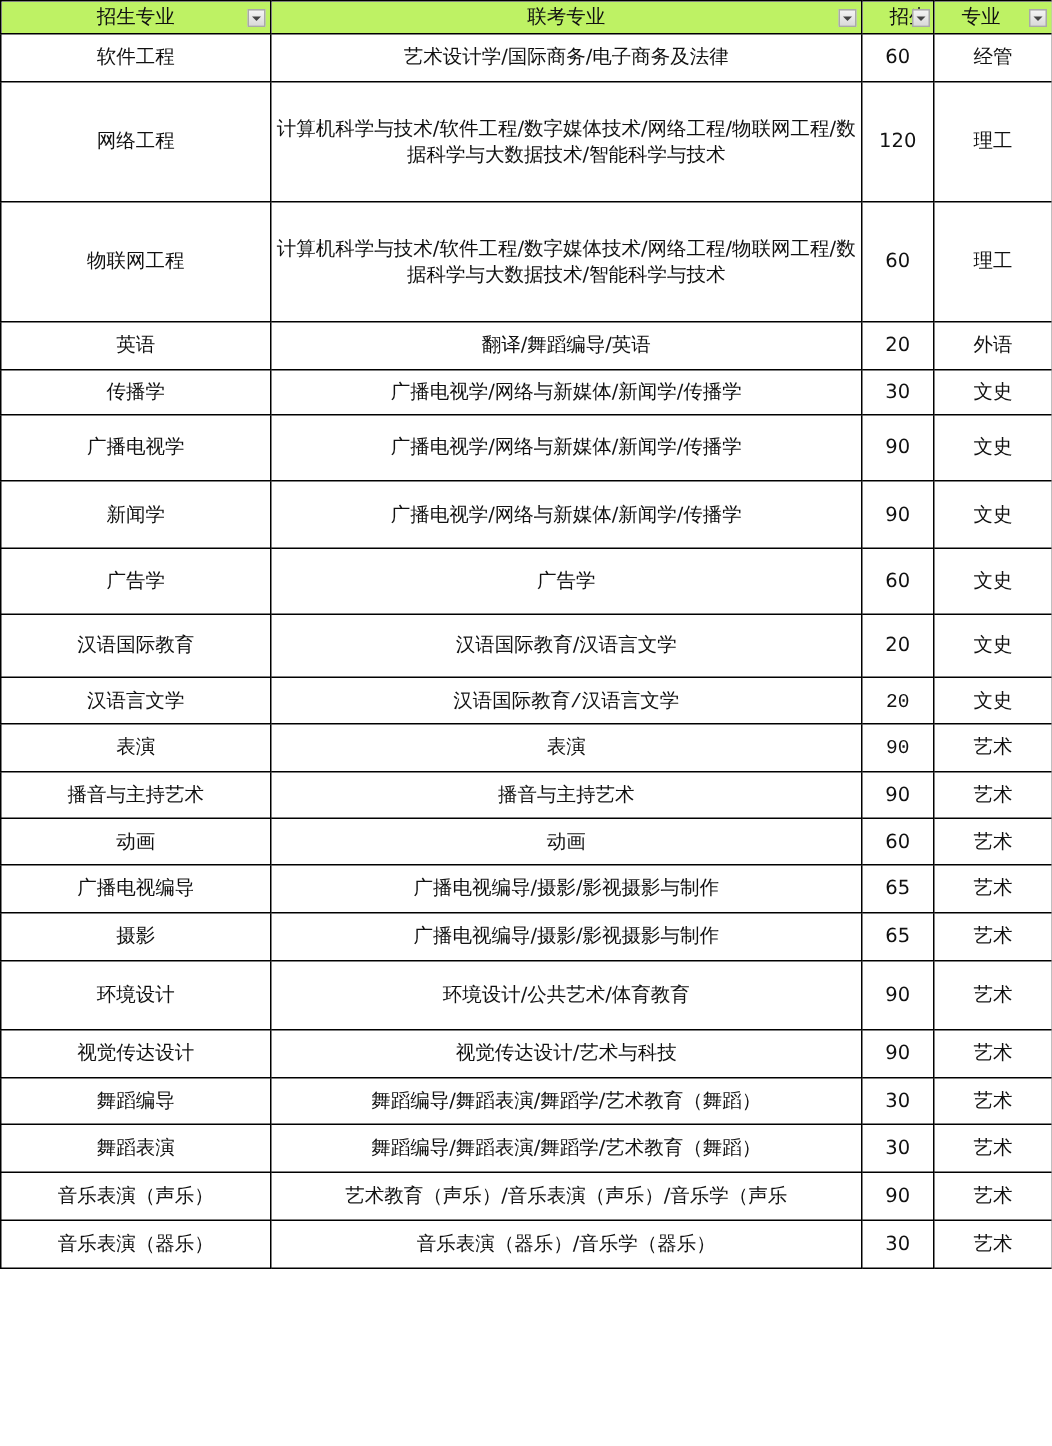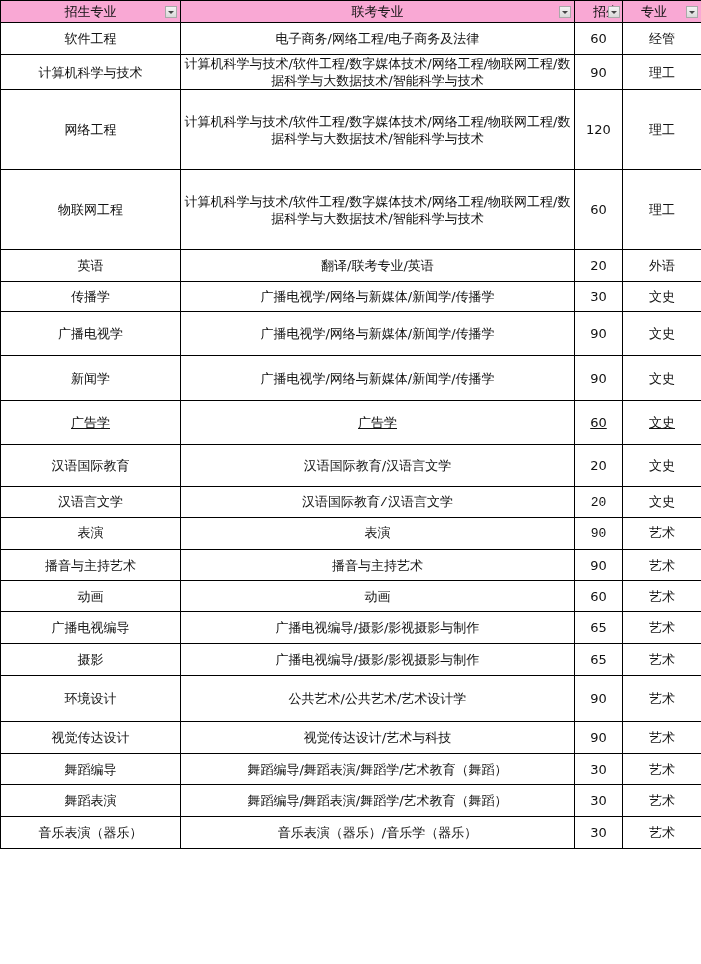"招生专业" th { background: #f9a8d4 -> #bef264 }
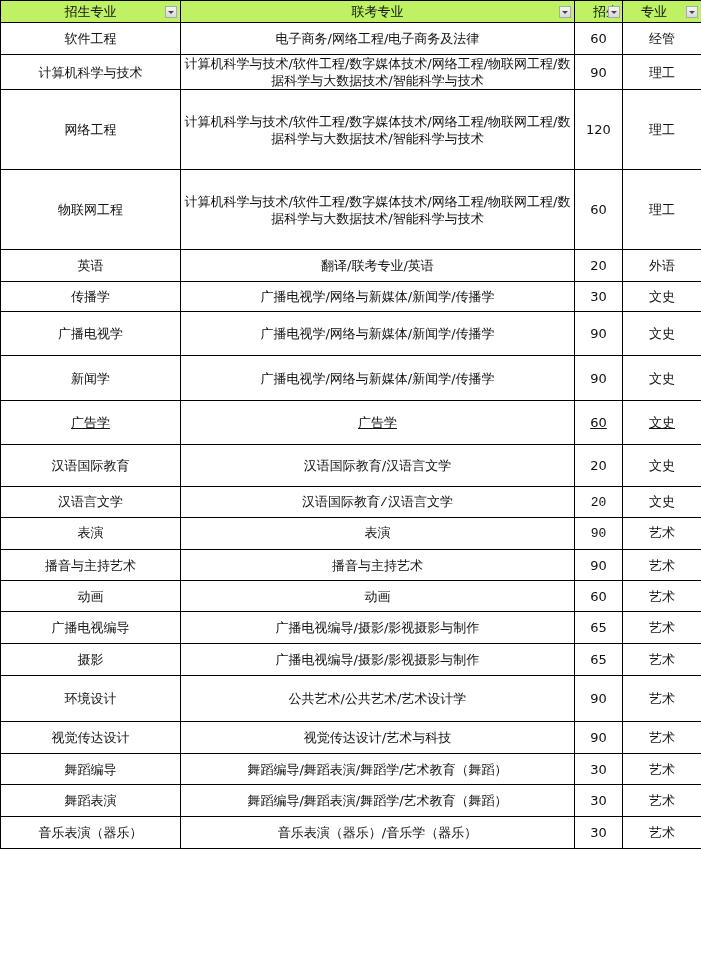"电子商务/网络工程/电子商务及法律" td { text: 电子商务/网络工程/ -> 艺术设计学/国际商务/ }
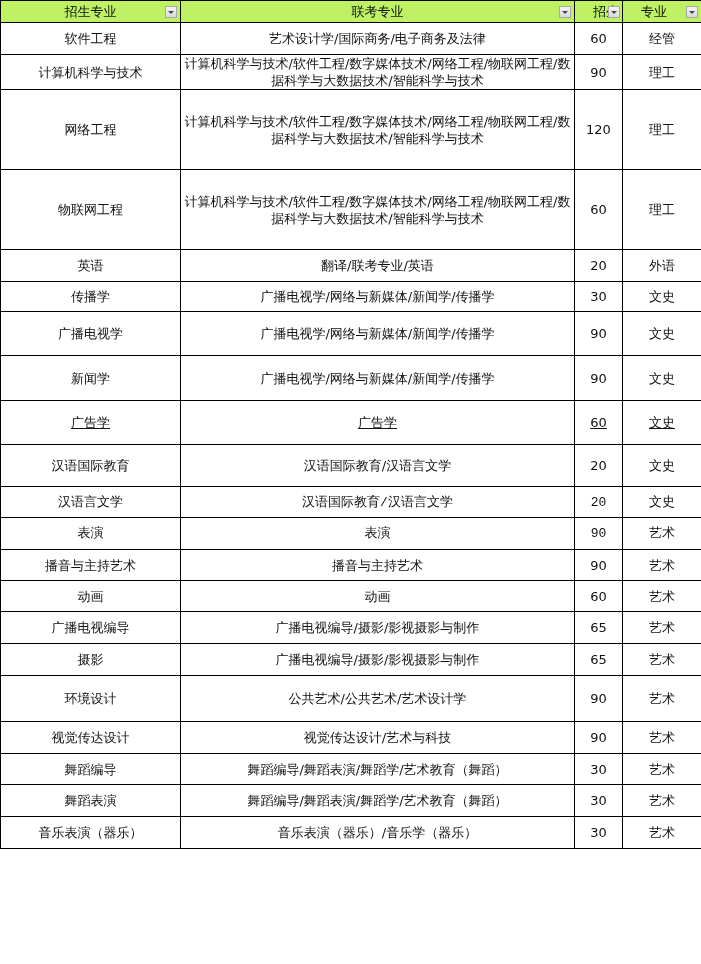"计算机科学与技术" tr { html: <tr> <td>计算机科学与技术</td> <td>计算机科学与技术/软件工程/数字媒体技术/网络工程/物联网工程/数据科学与大数据技术/智能科学与技术</td> <td>90</td> <td>理工</td> </tr> -> none }
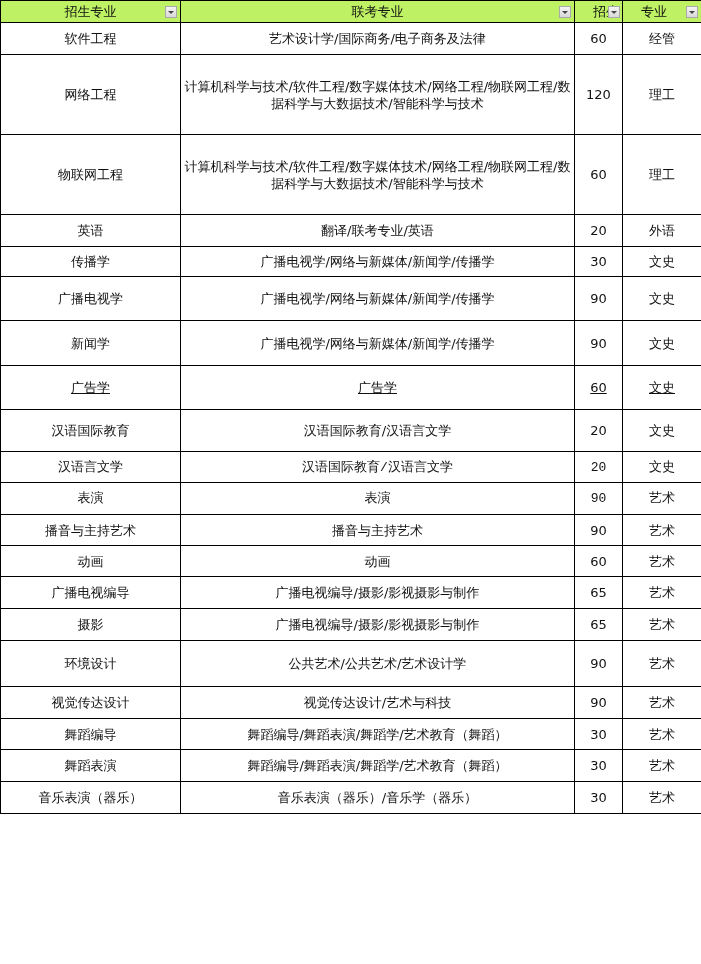"翻译/联考专业/英语" td { text: /联考专业/ -> /舞蹈编导/ }
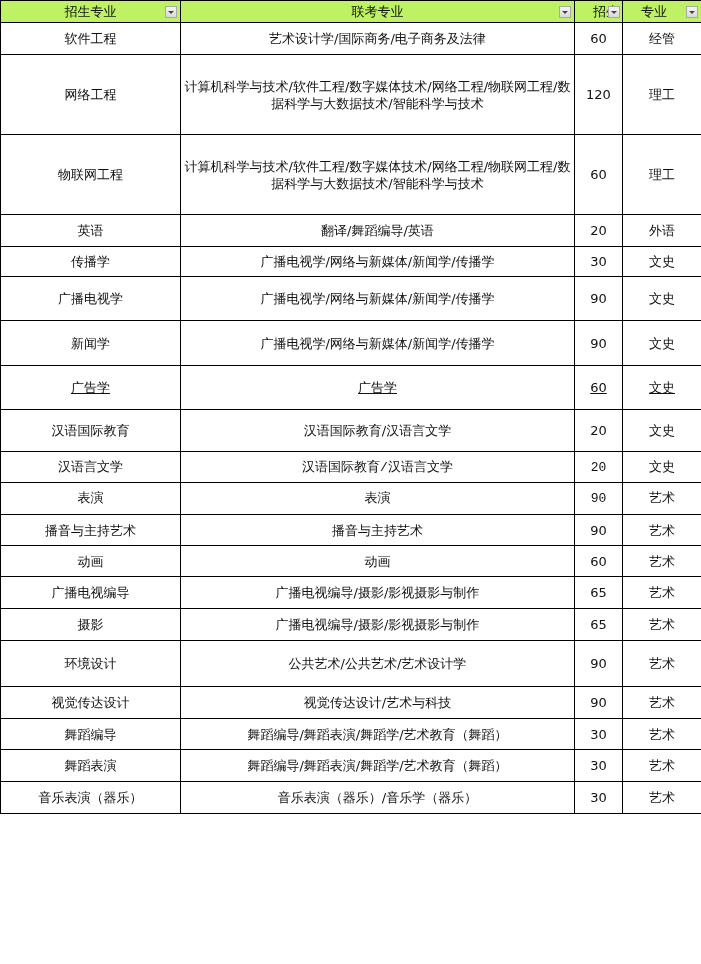"广告学" tr { text-decoration: underline -> none }
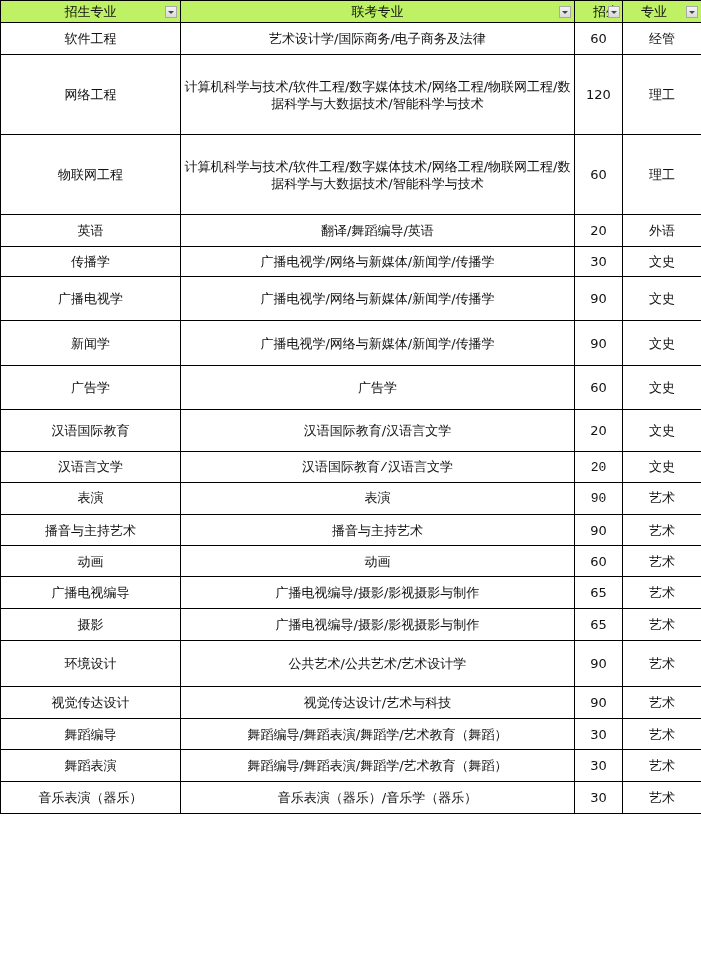"公共艺术/公共艺术/艺术设计学" td { text: 公共艺术/公共艺术/艺术设计学 -> 环境设计/公共艺术/体育教育 }
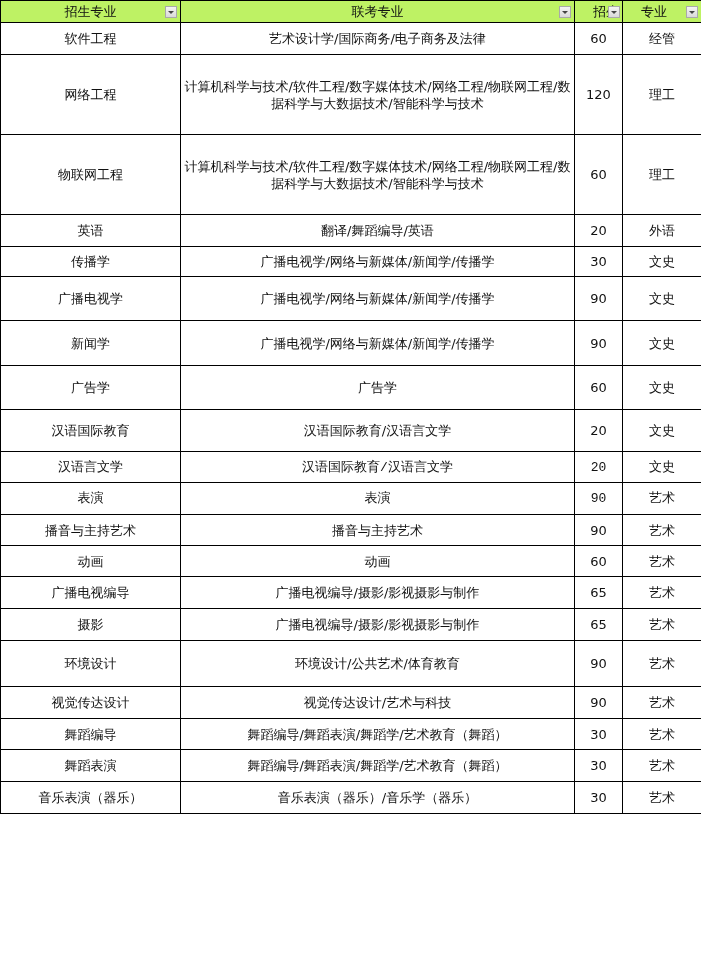"音乐表演（声乐）" tr { html: none -> <tr> <td>音乐表演（声乐）</td> <td>艺术教育（声乐）/音乐表演（声乐）/音乐学（声乐</td> <td>90</td> <td>艺术</td> </tr> }
